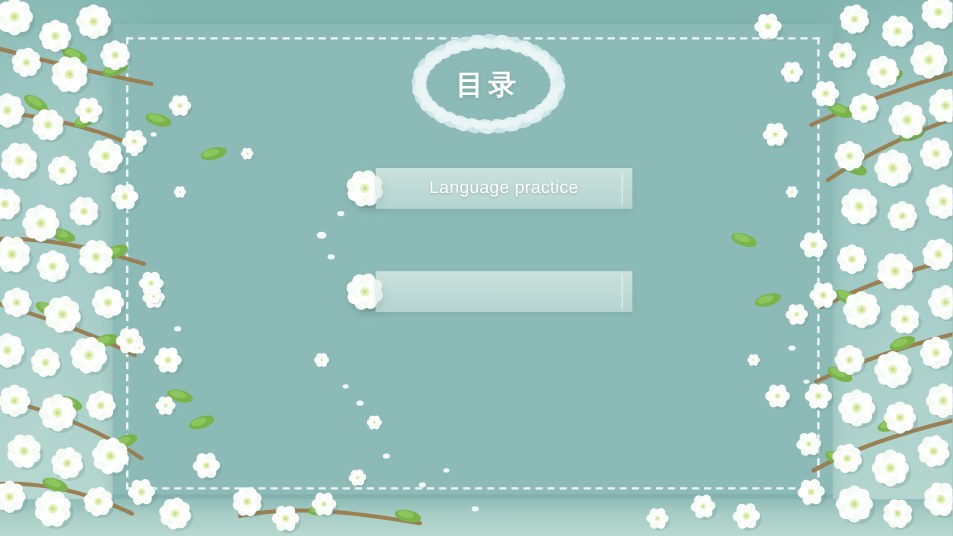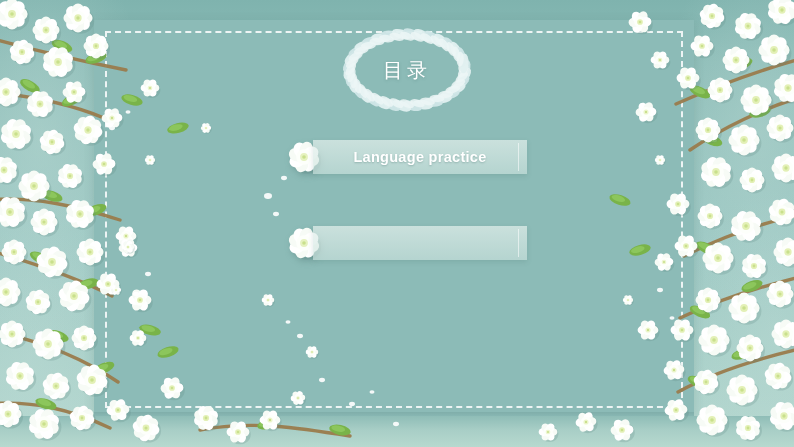"目录" .title-text { font-size: 20px -> 23px; font-weight: normal -> bold }
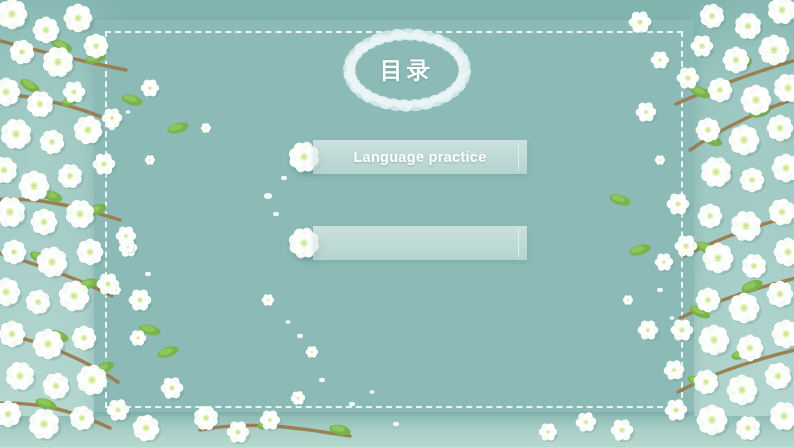"Language practice" .menu-item .label { font-weight: bold -> normal }
